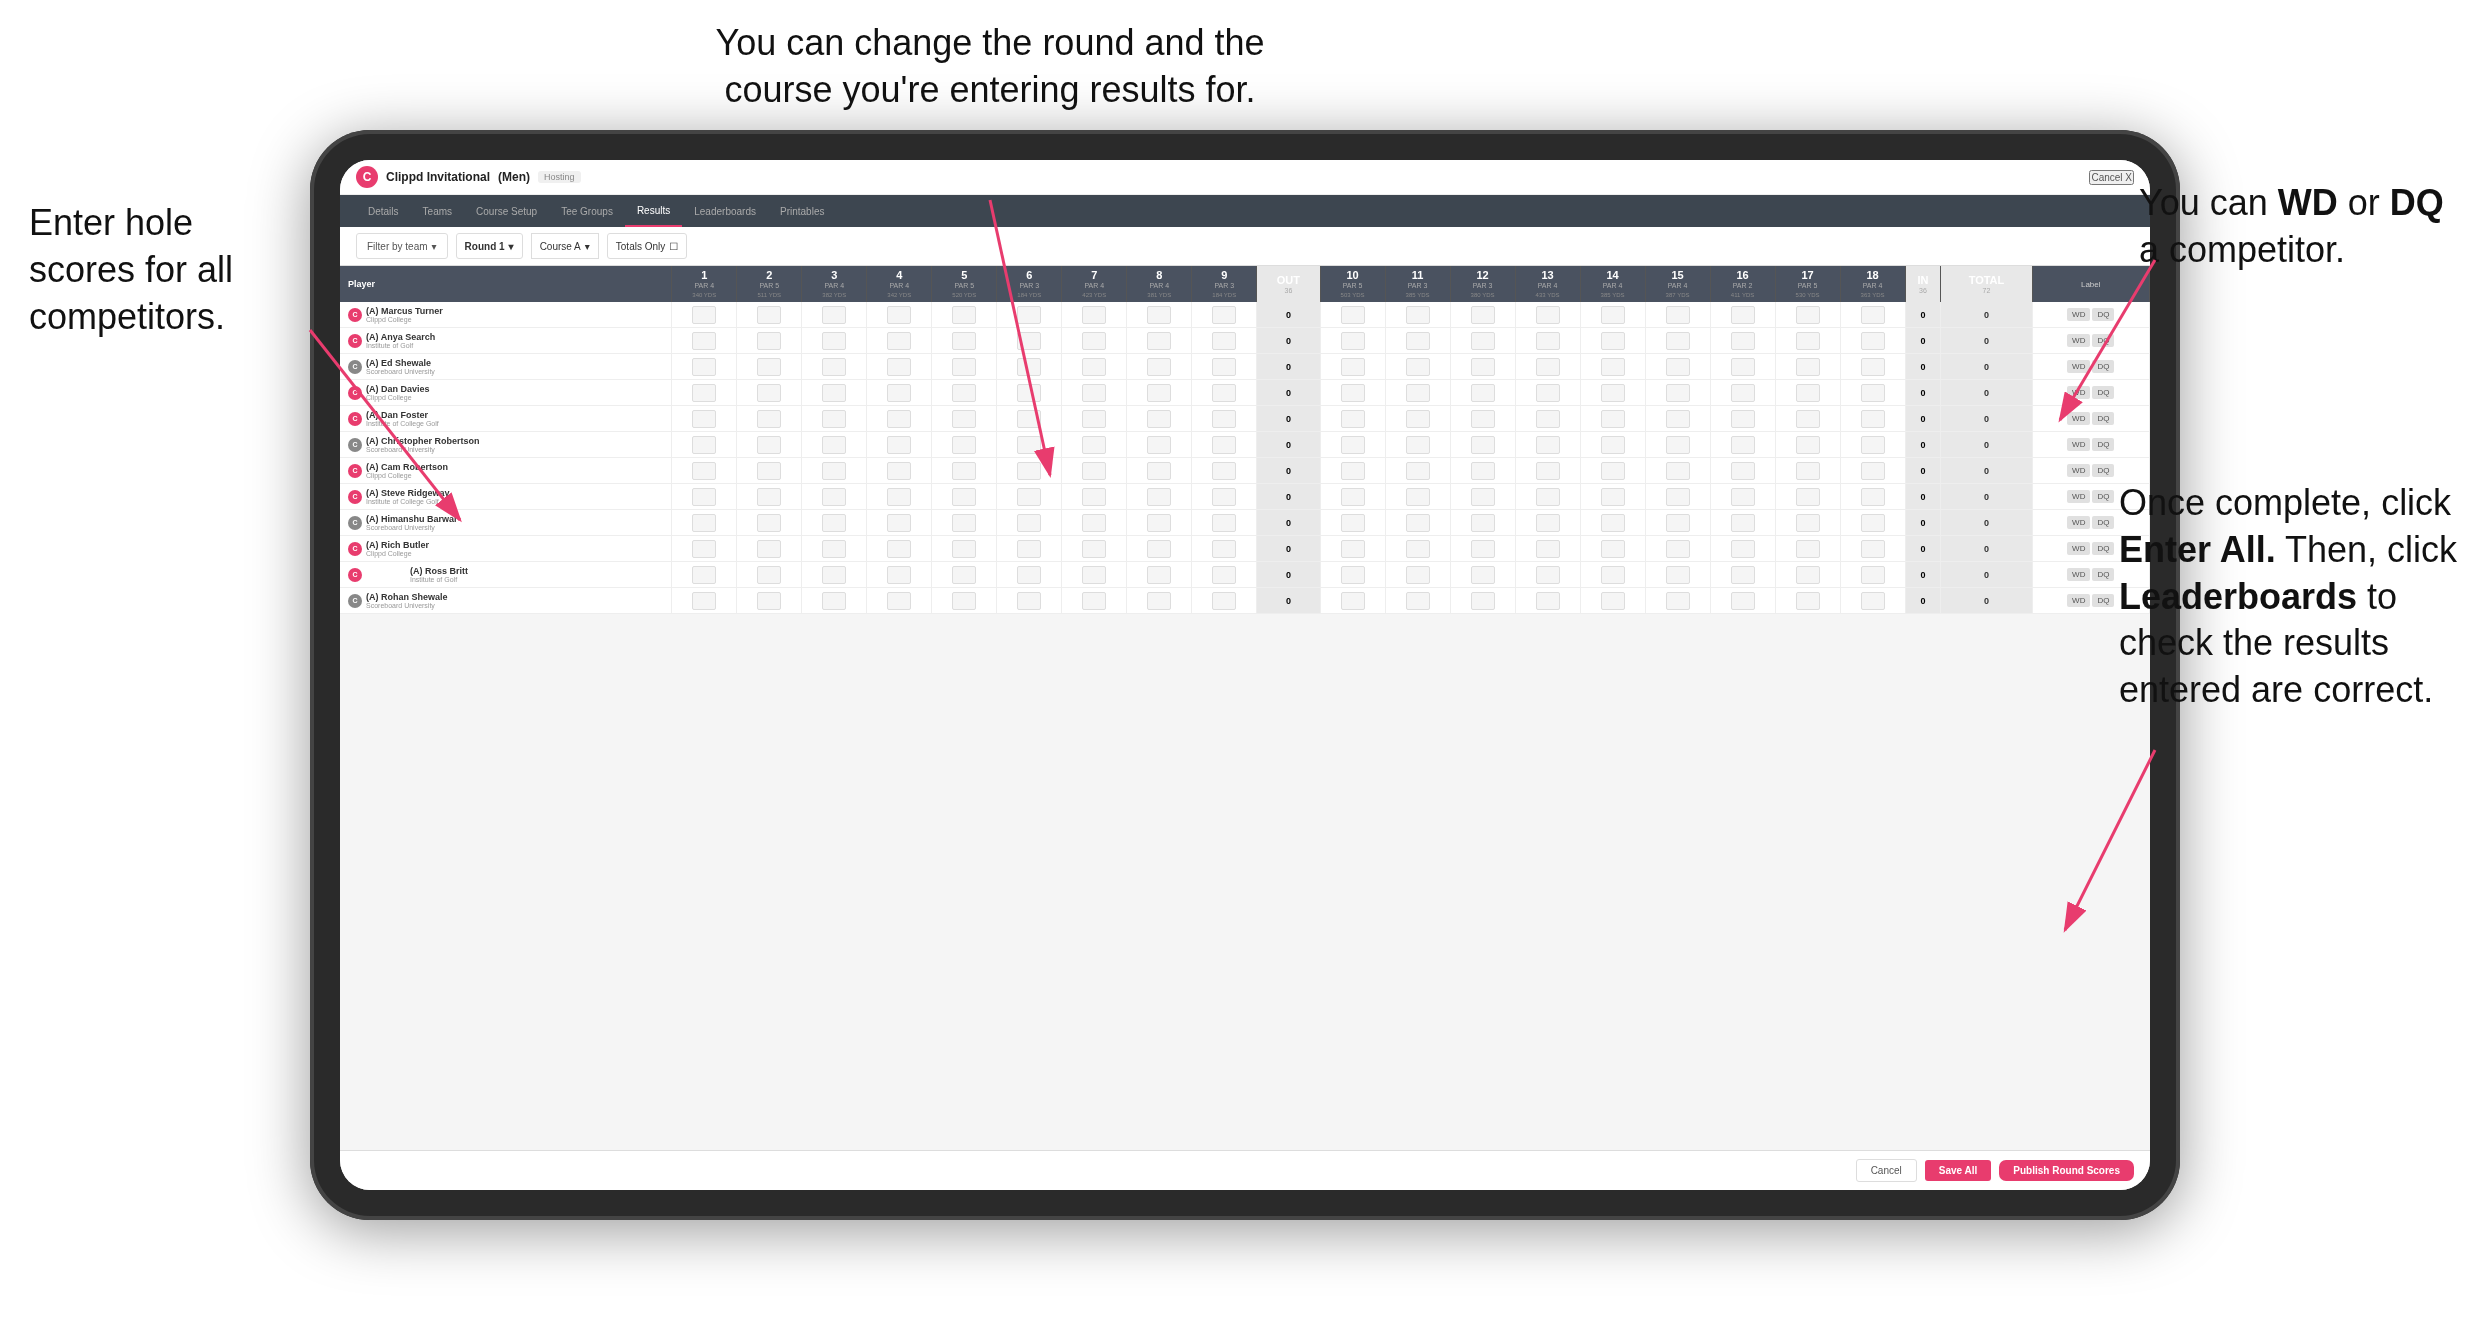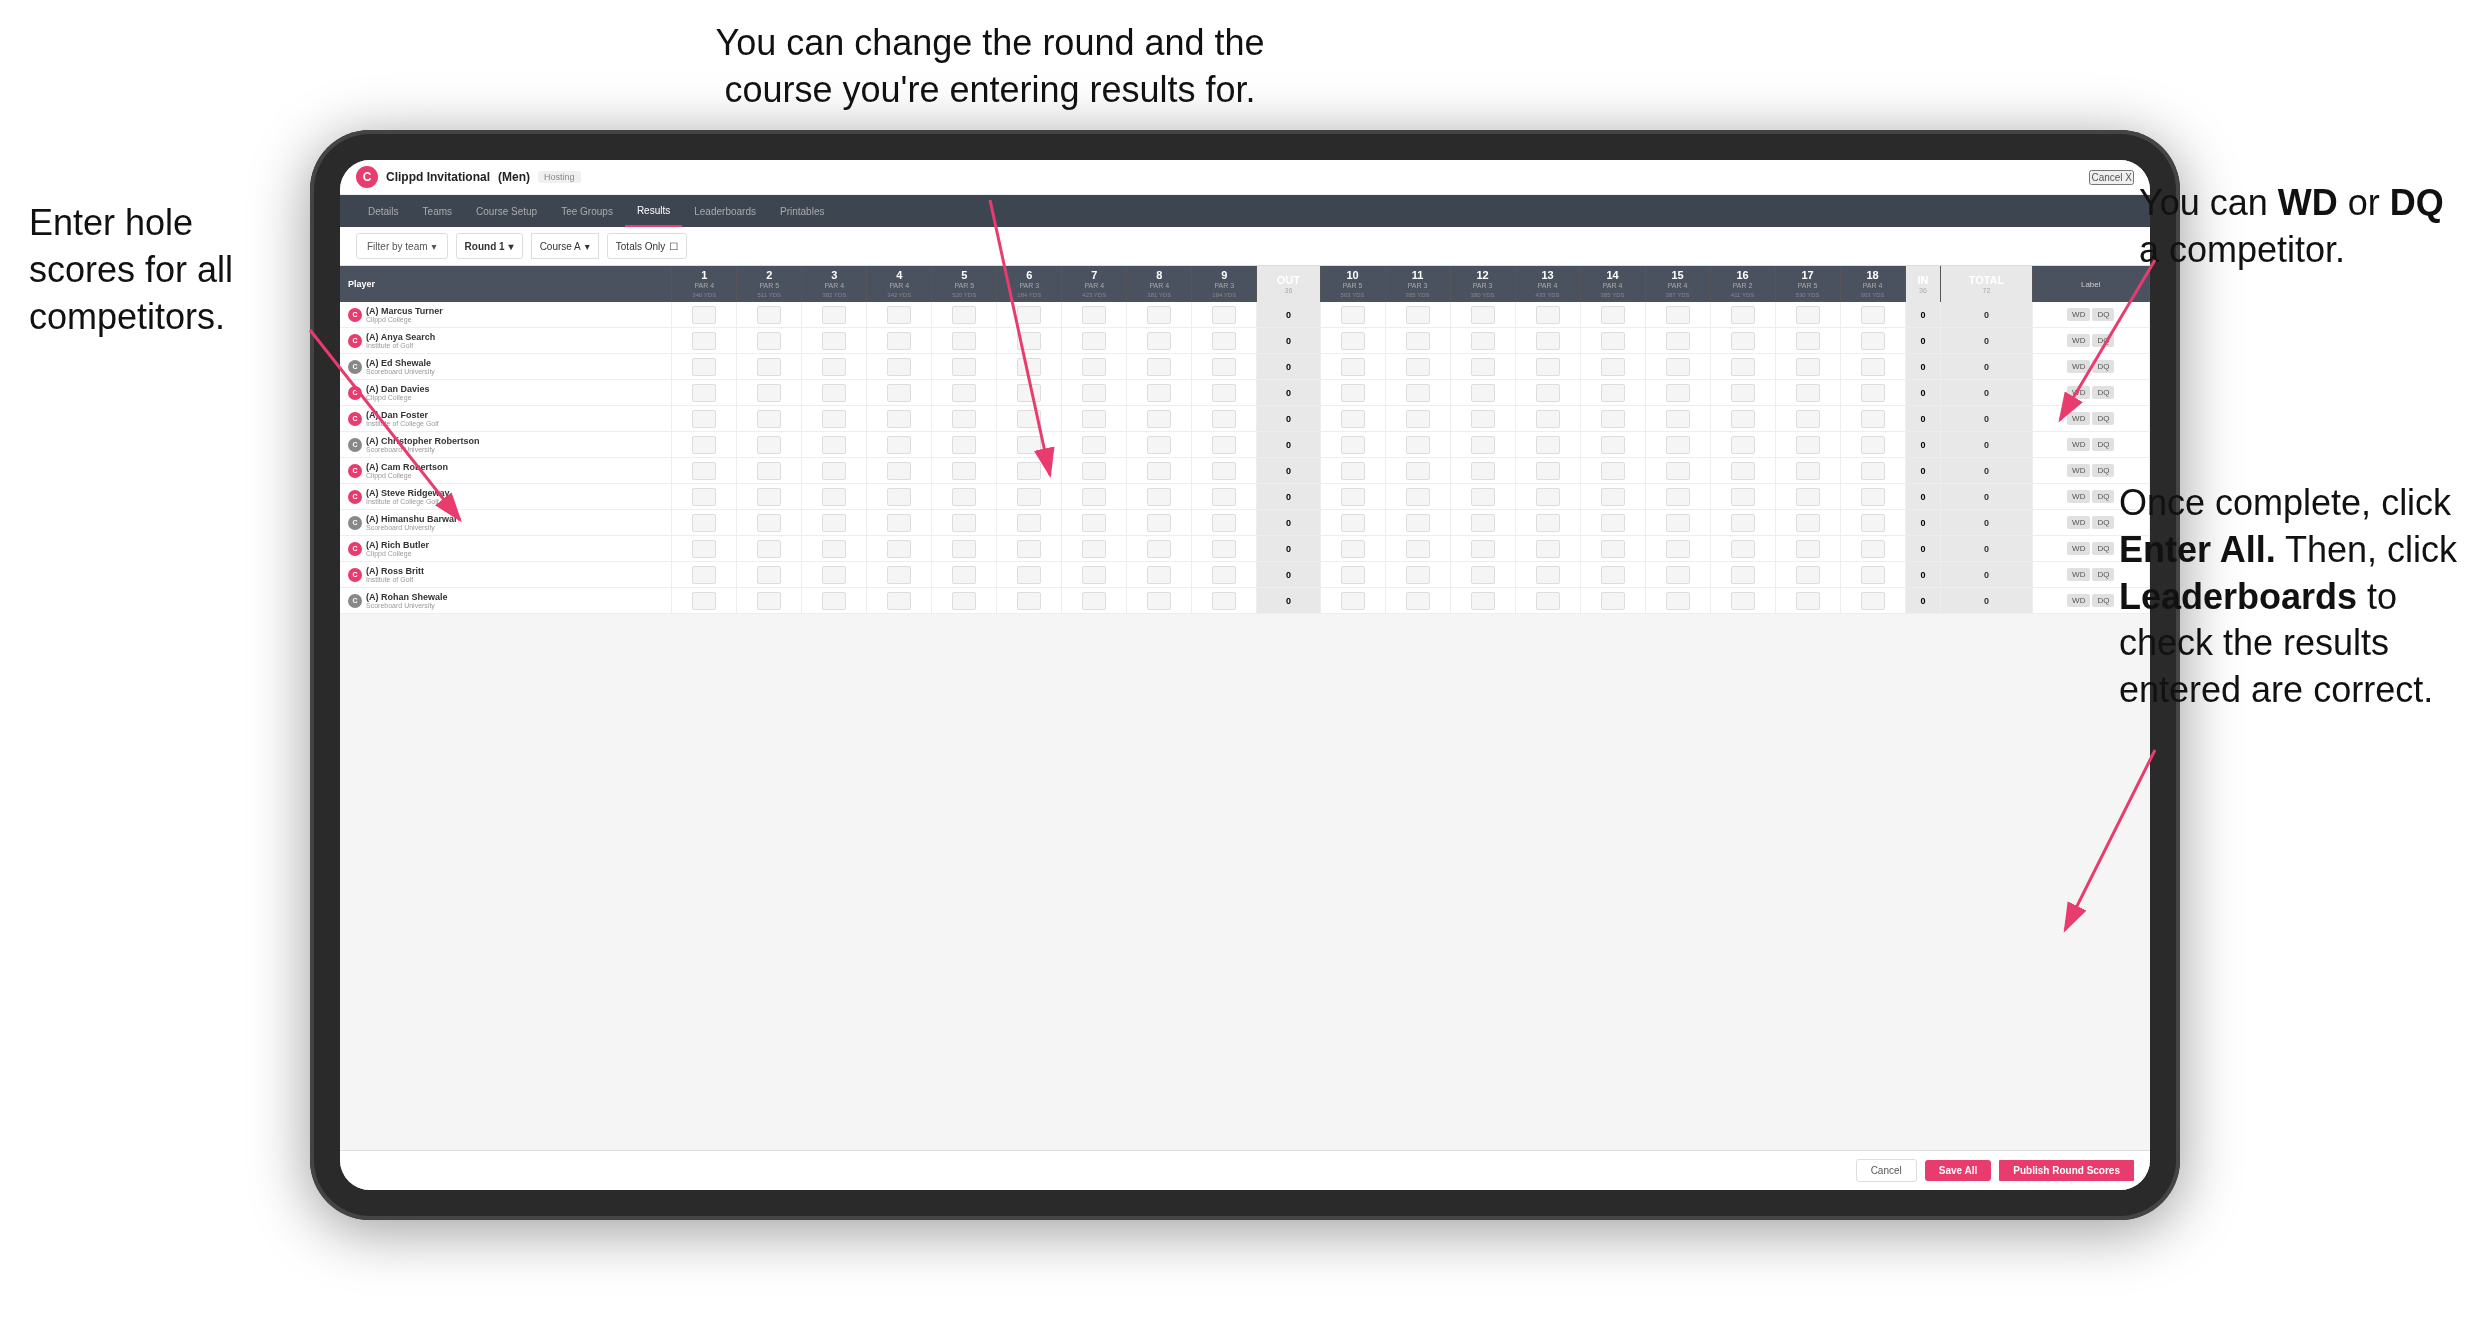"(A) Ross Britt" div { margin-left: none -> 44px }
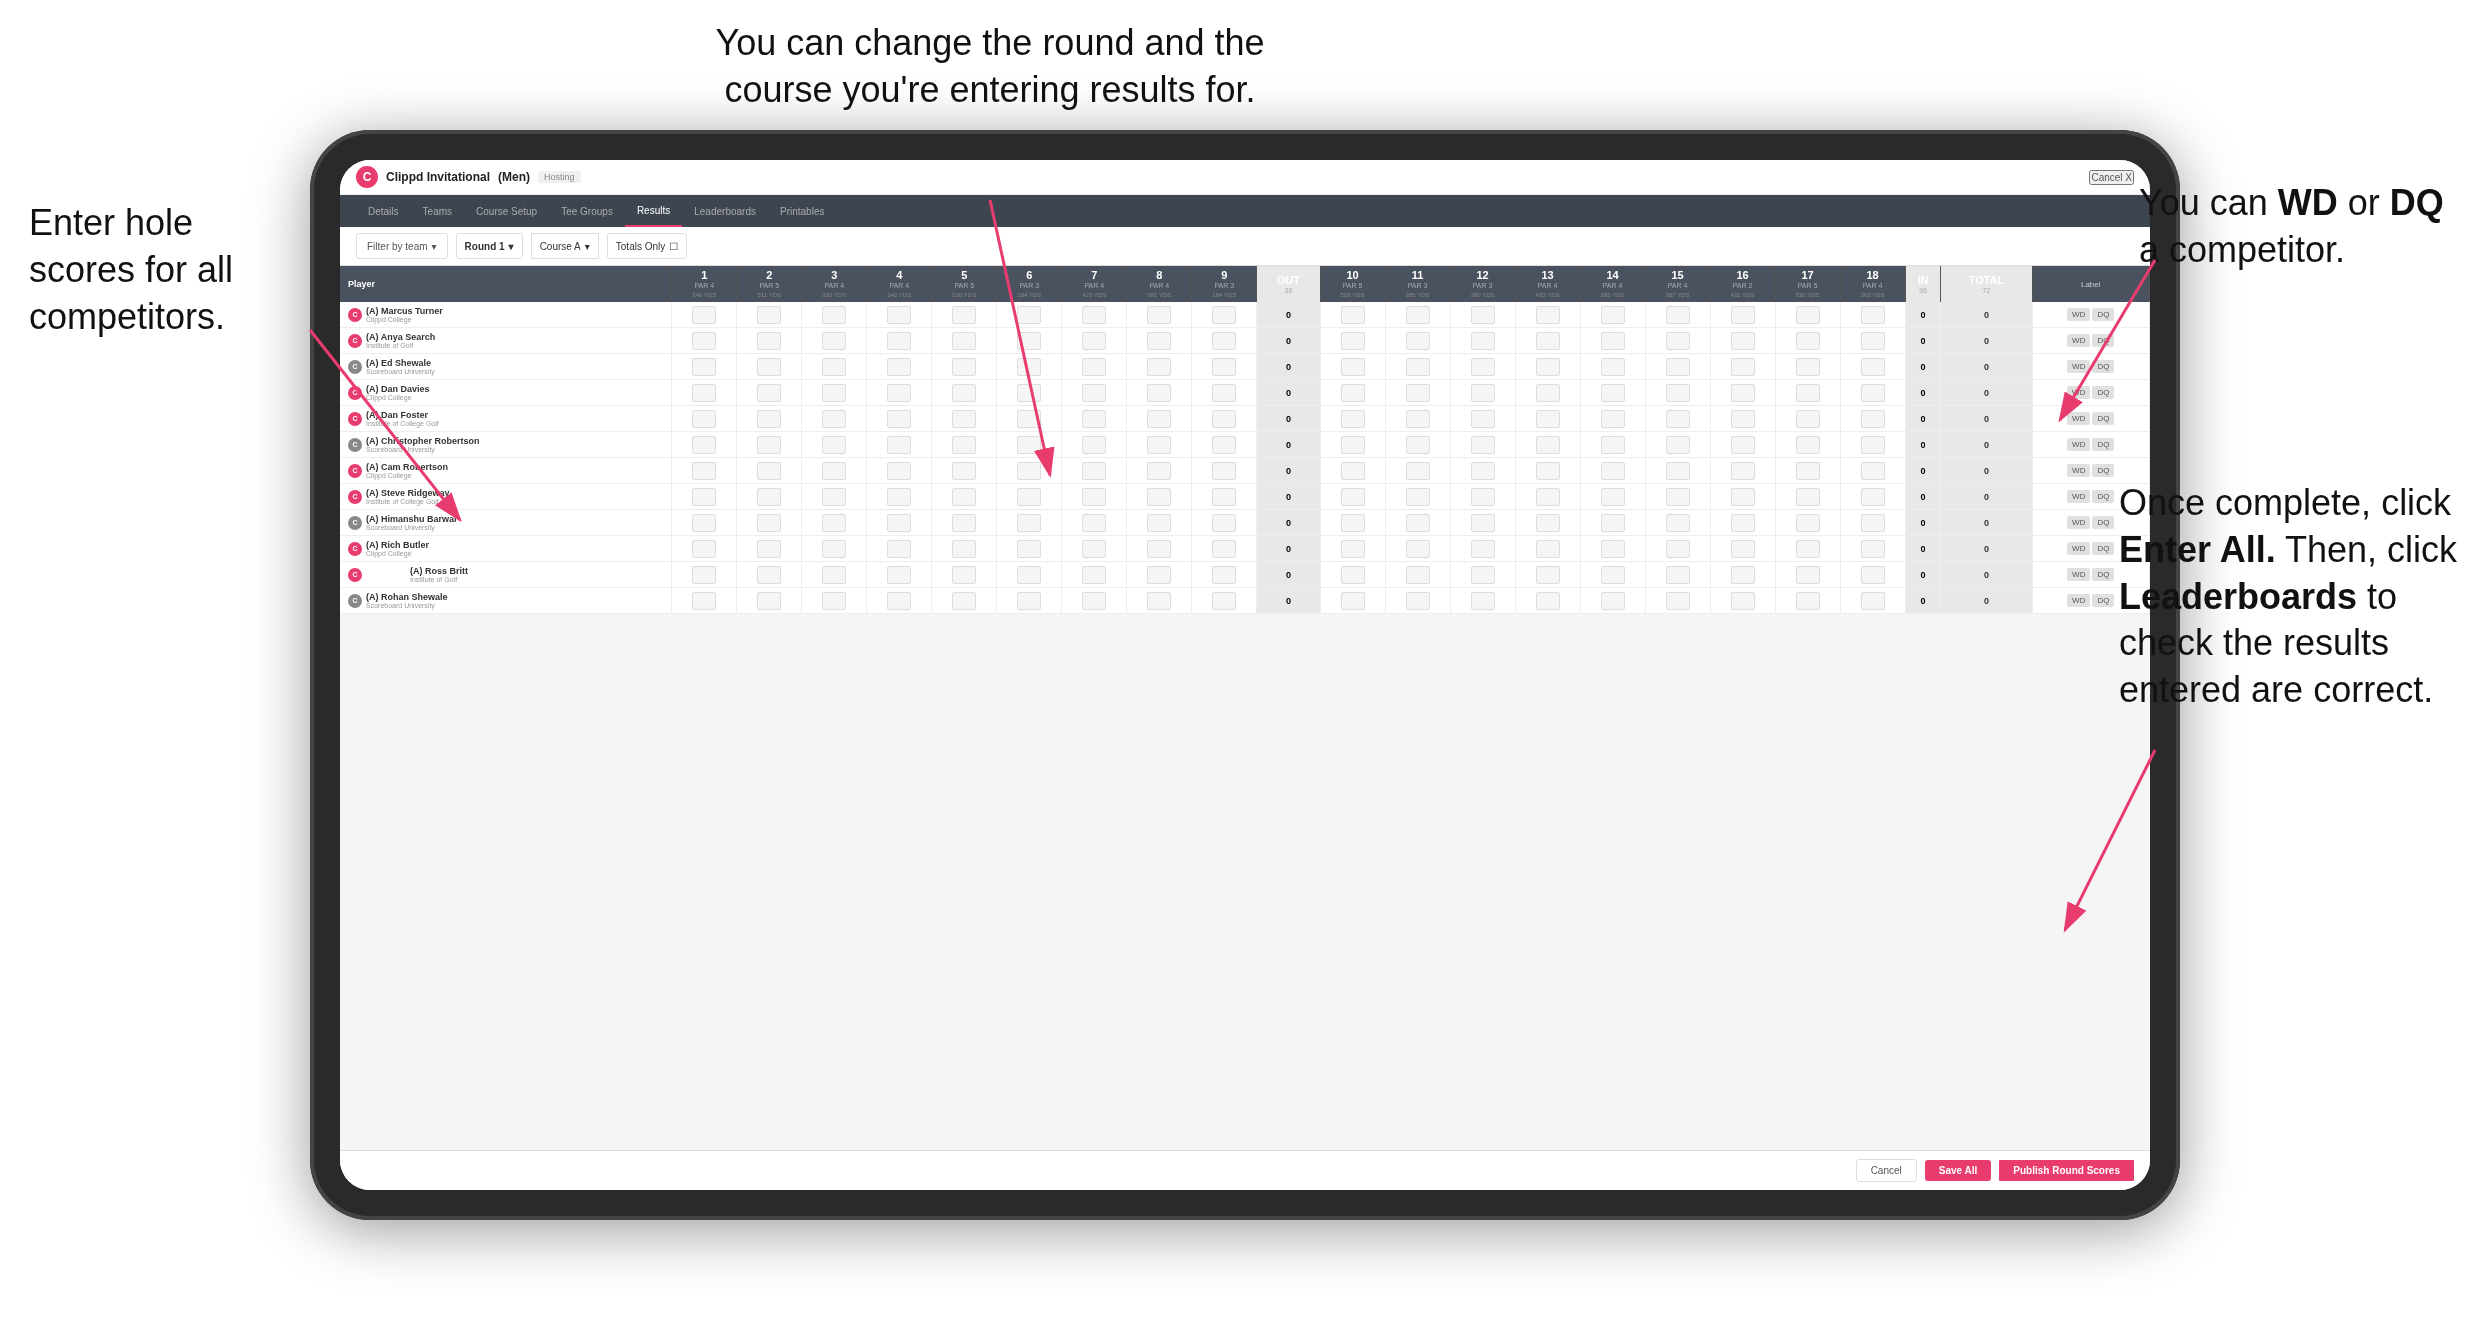"Publish Round Scores" .publish-btn { border-radius: 1px -> 7px }
